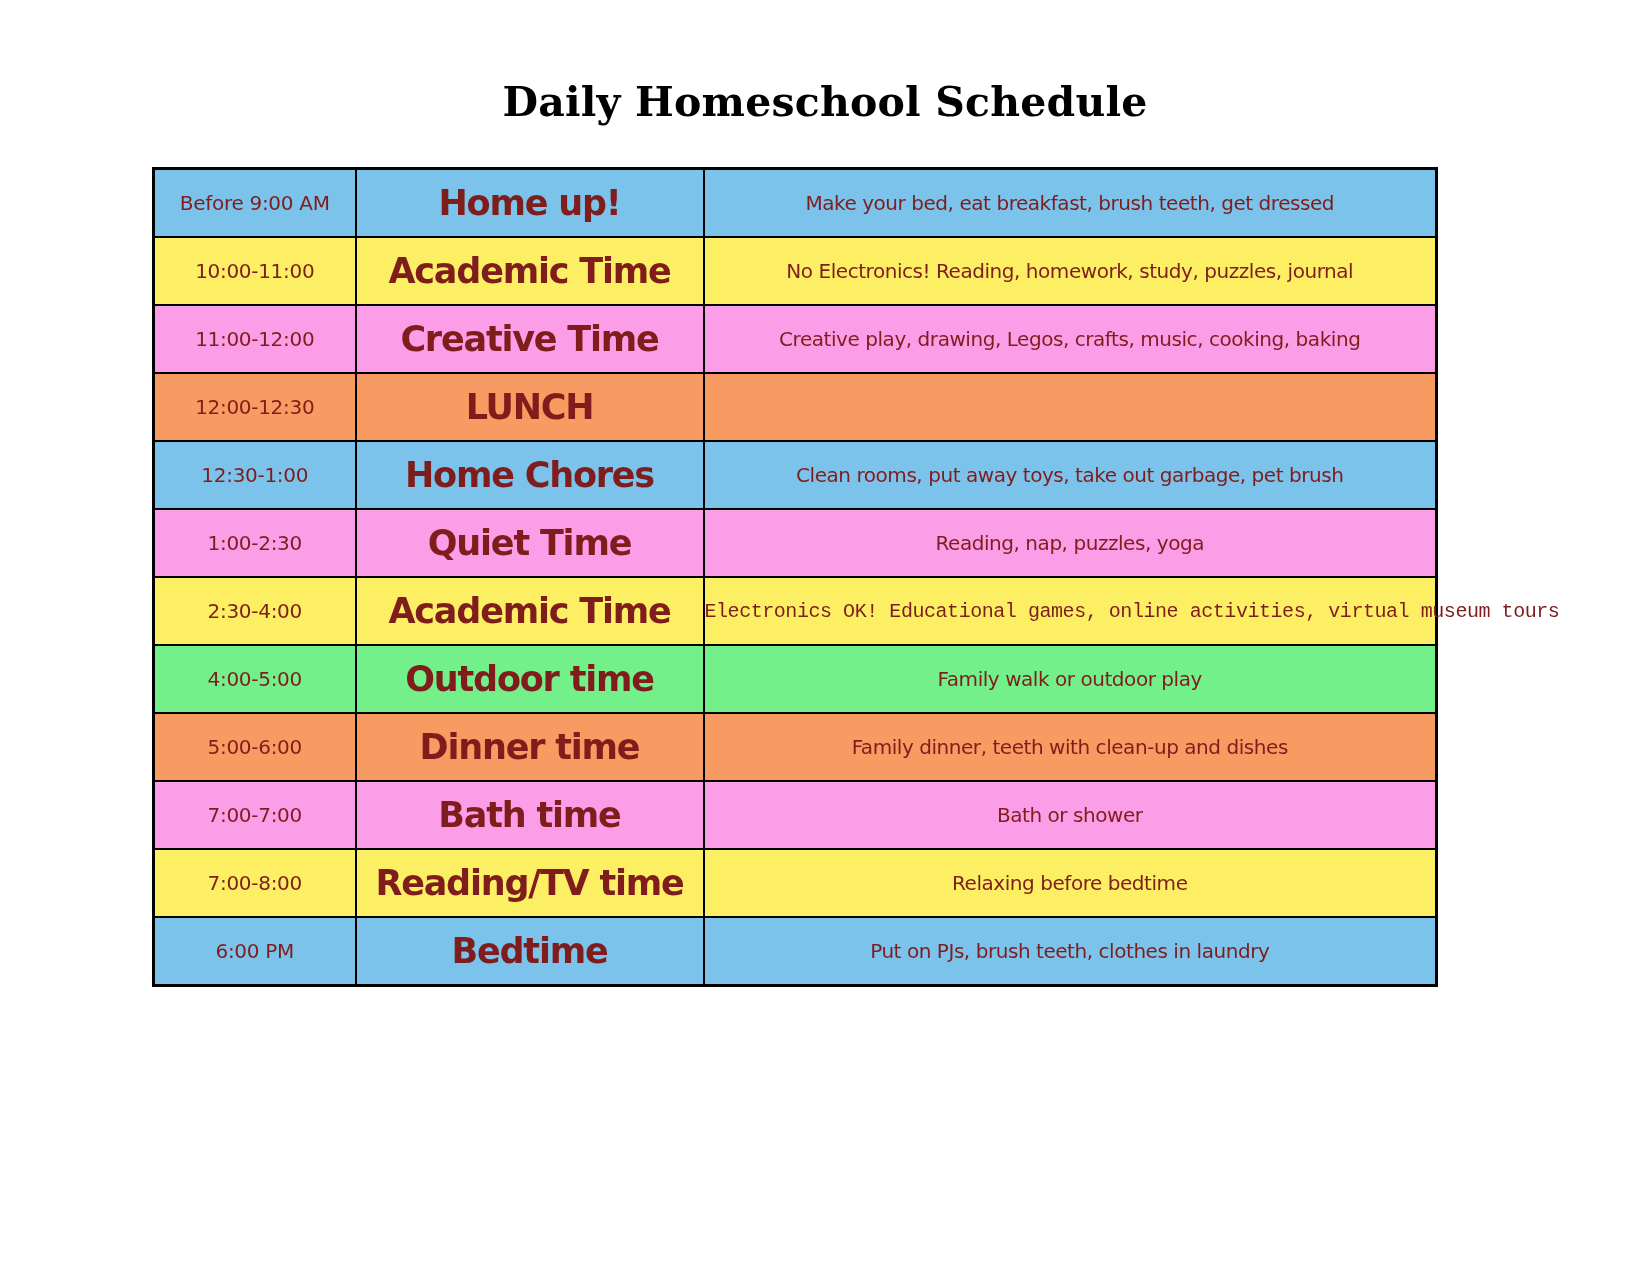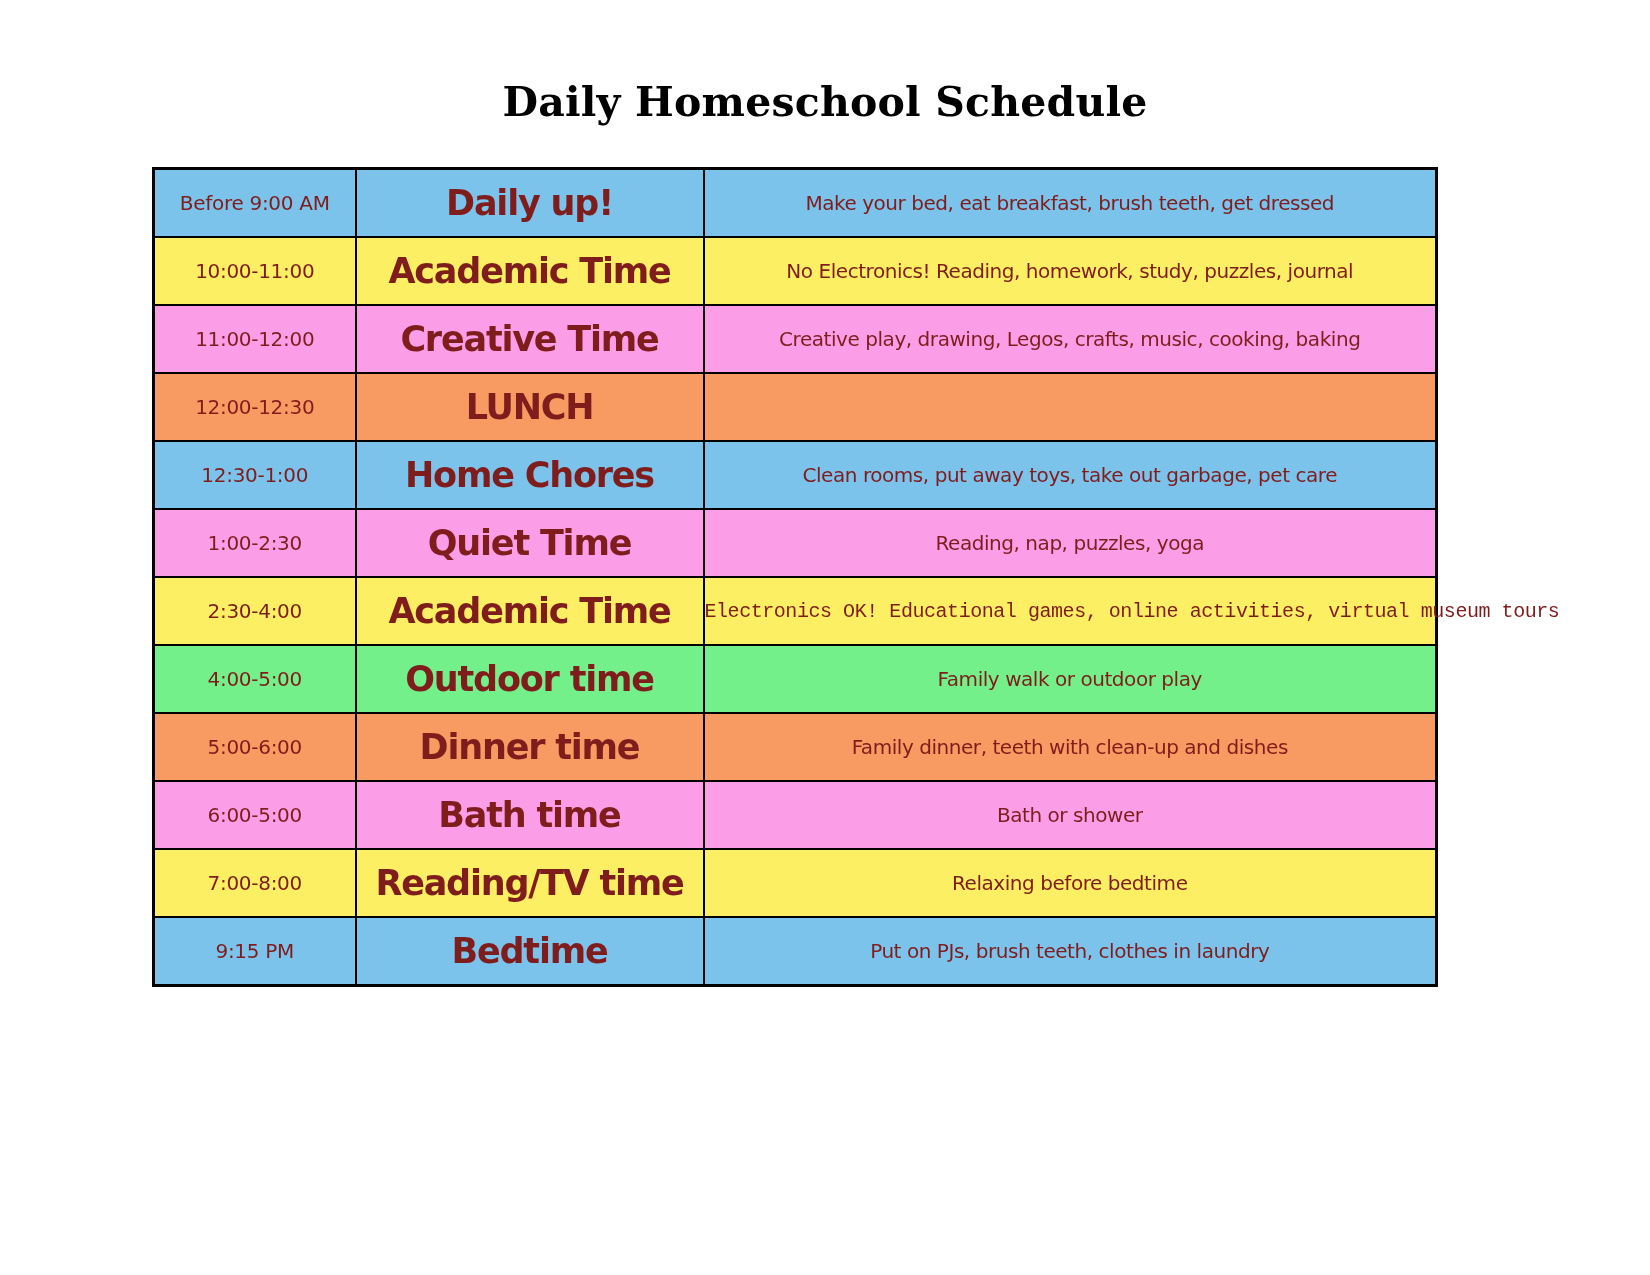"Daily up!" td.cell-activity { text: Daily -> Home }
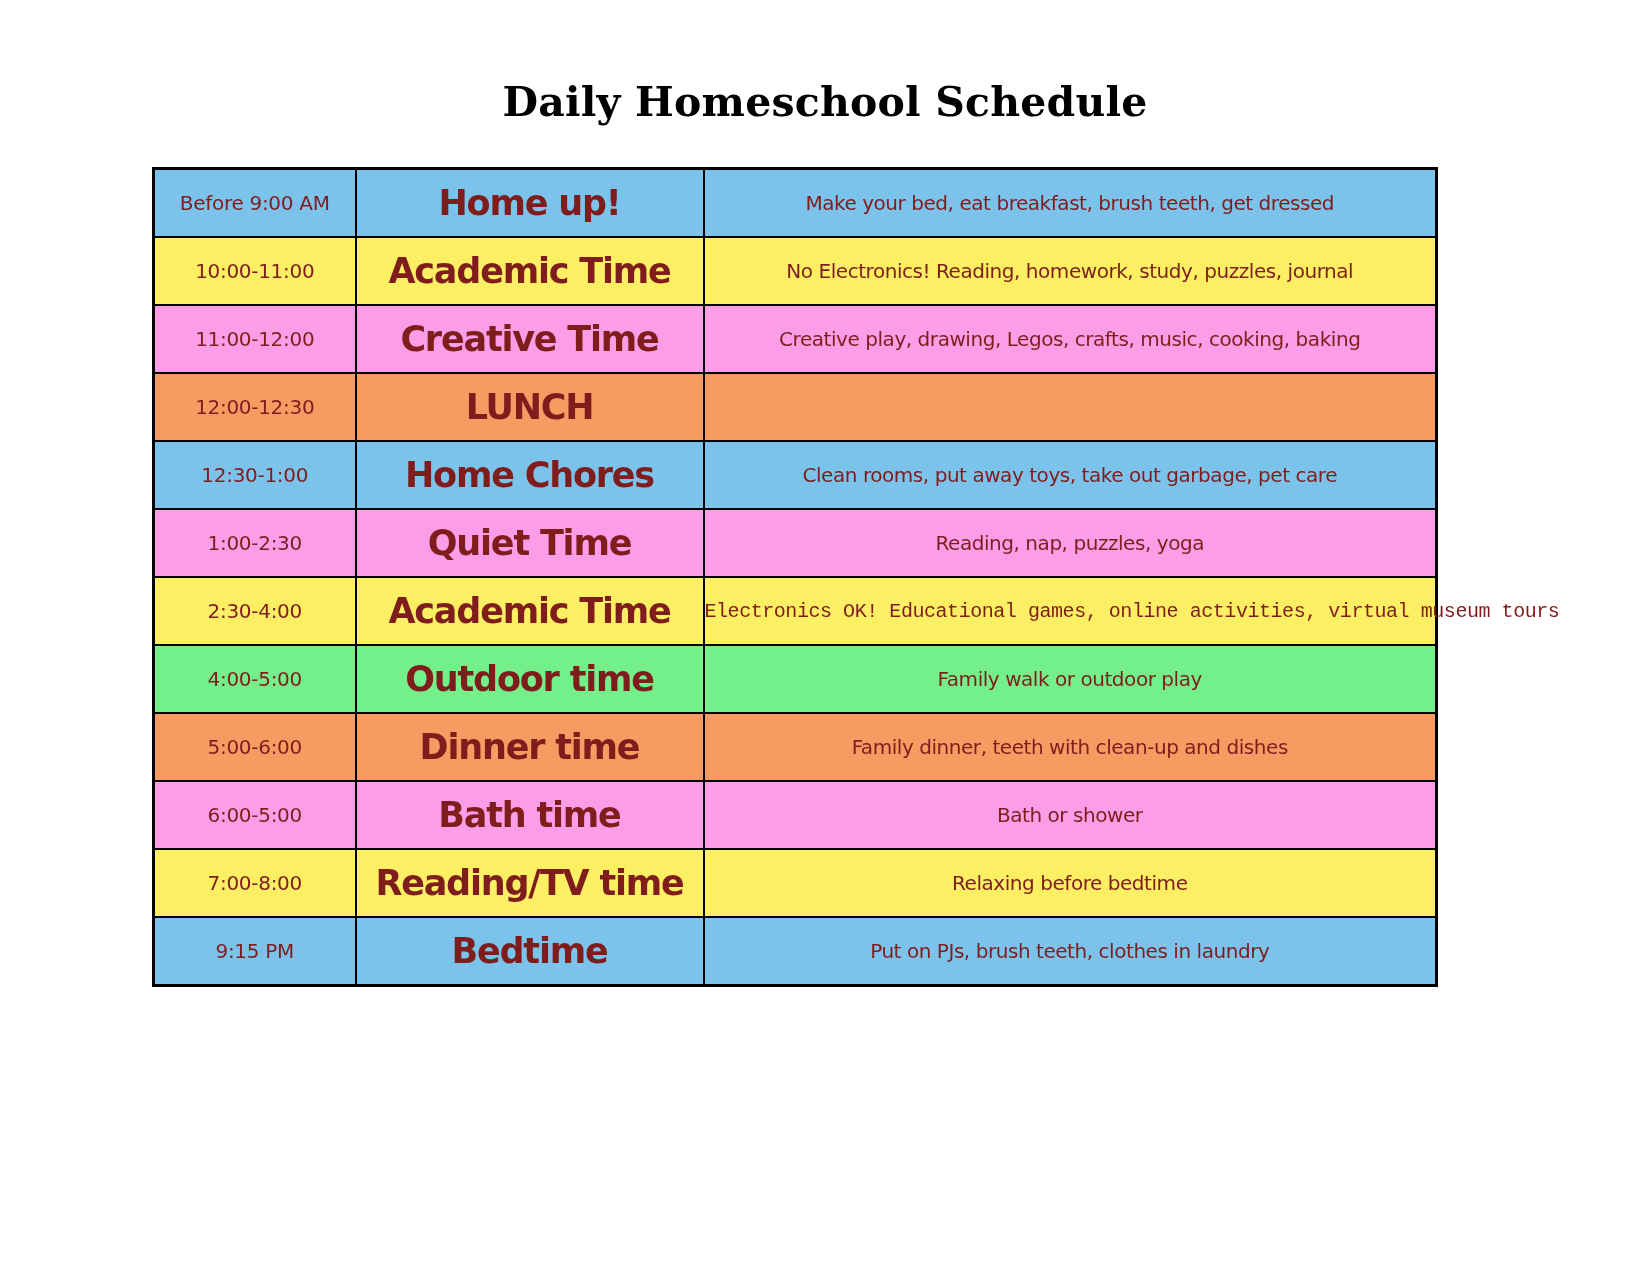"Clean rooms, put away toys," td.cell-desc { text: care -> brush }
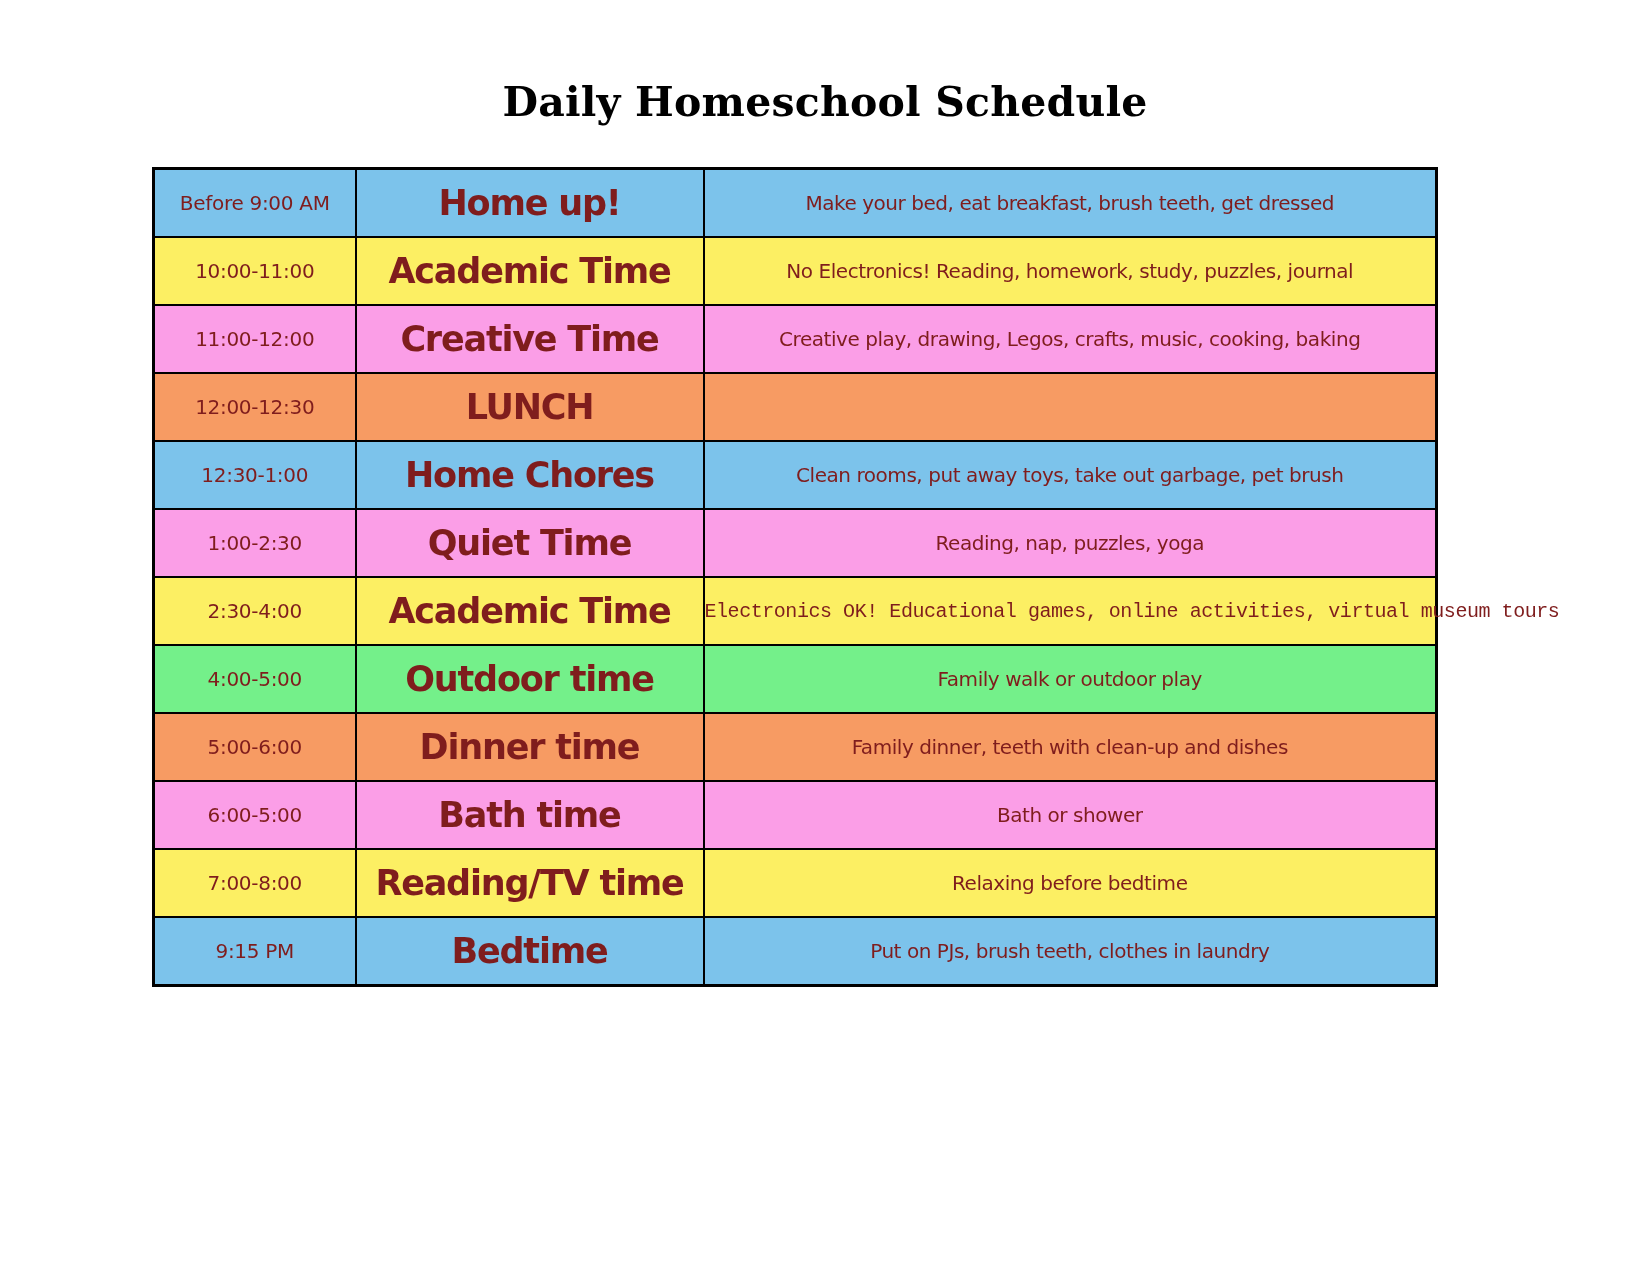"6:00-5:00" td.cell-time { text: 6:00-5:00 -> 7:00-7:00 }
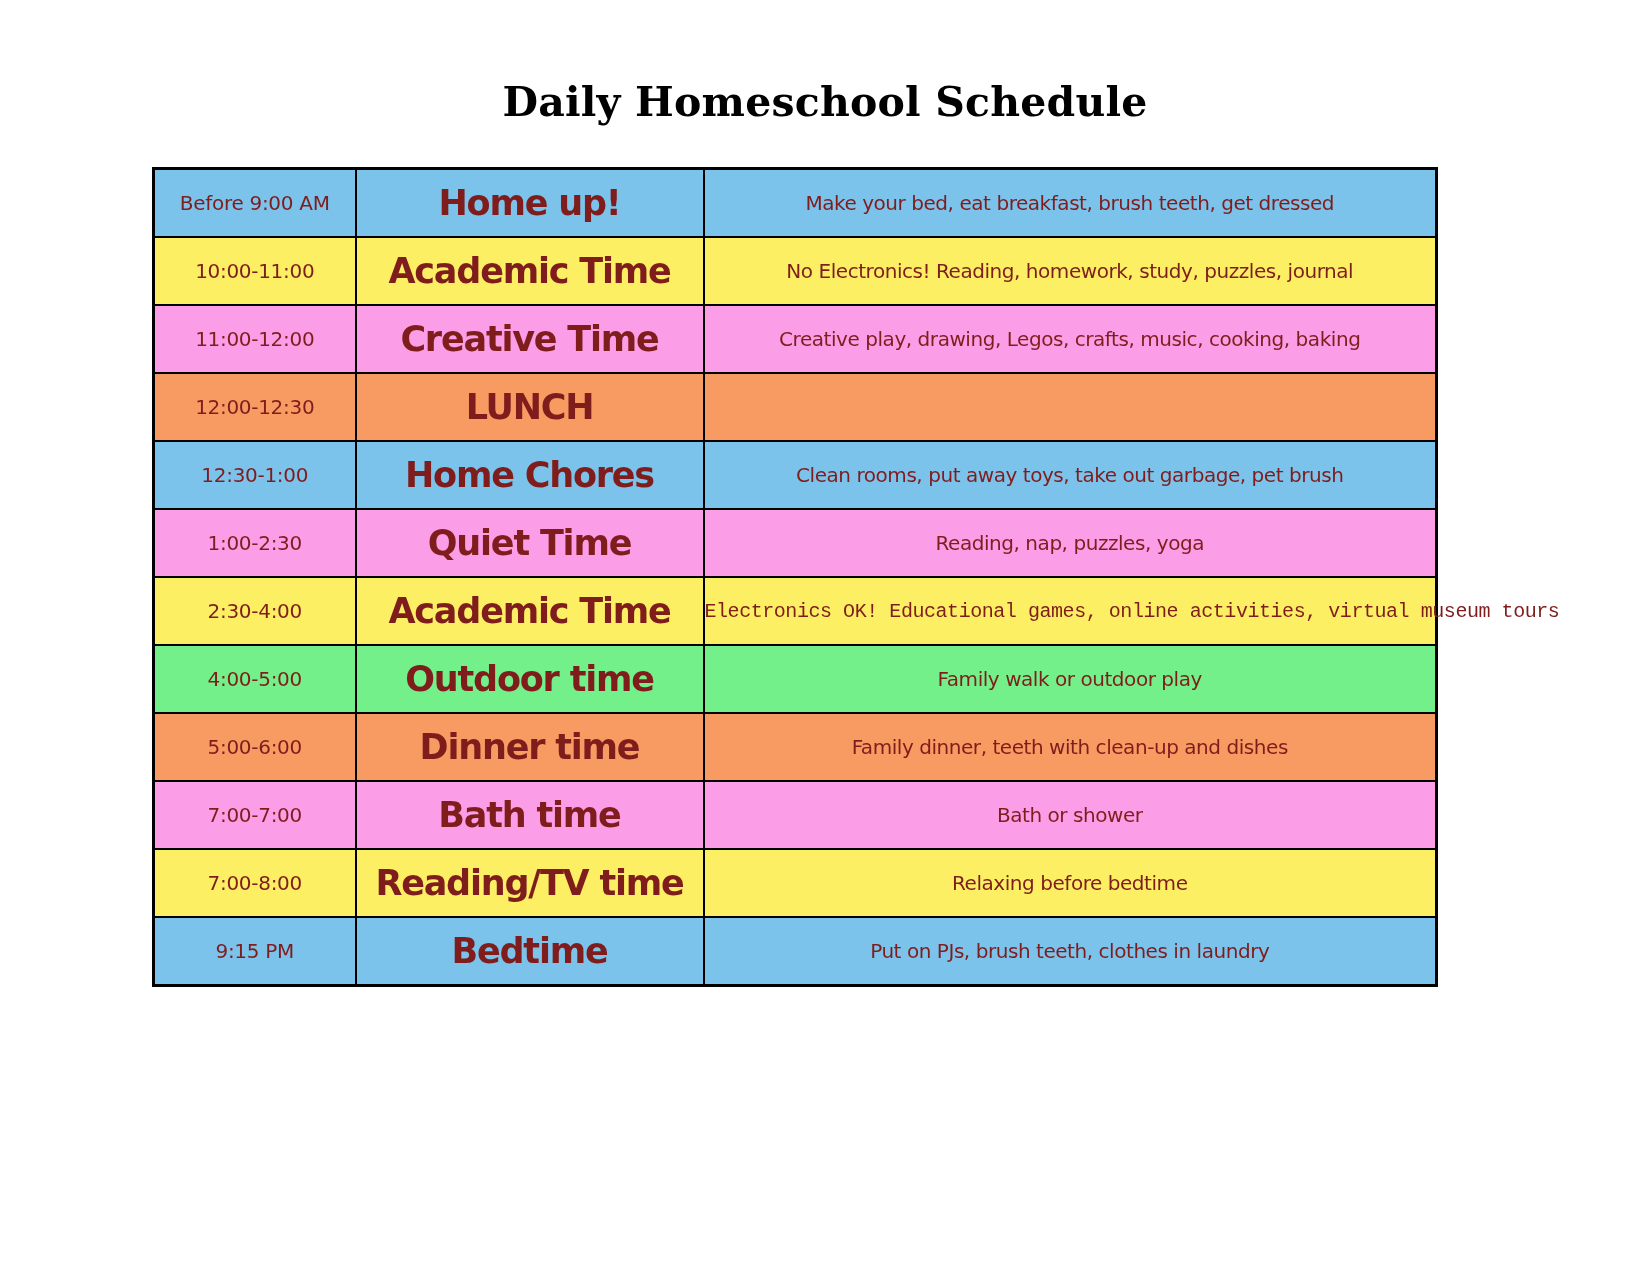"9:15 PM" td.cell-time { text: 9:15 -> 6:00 }
